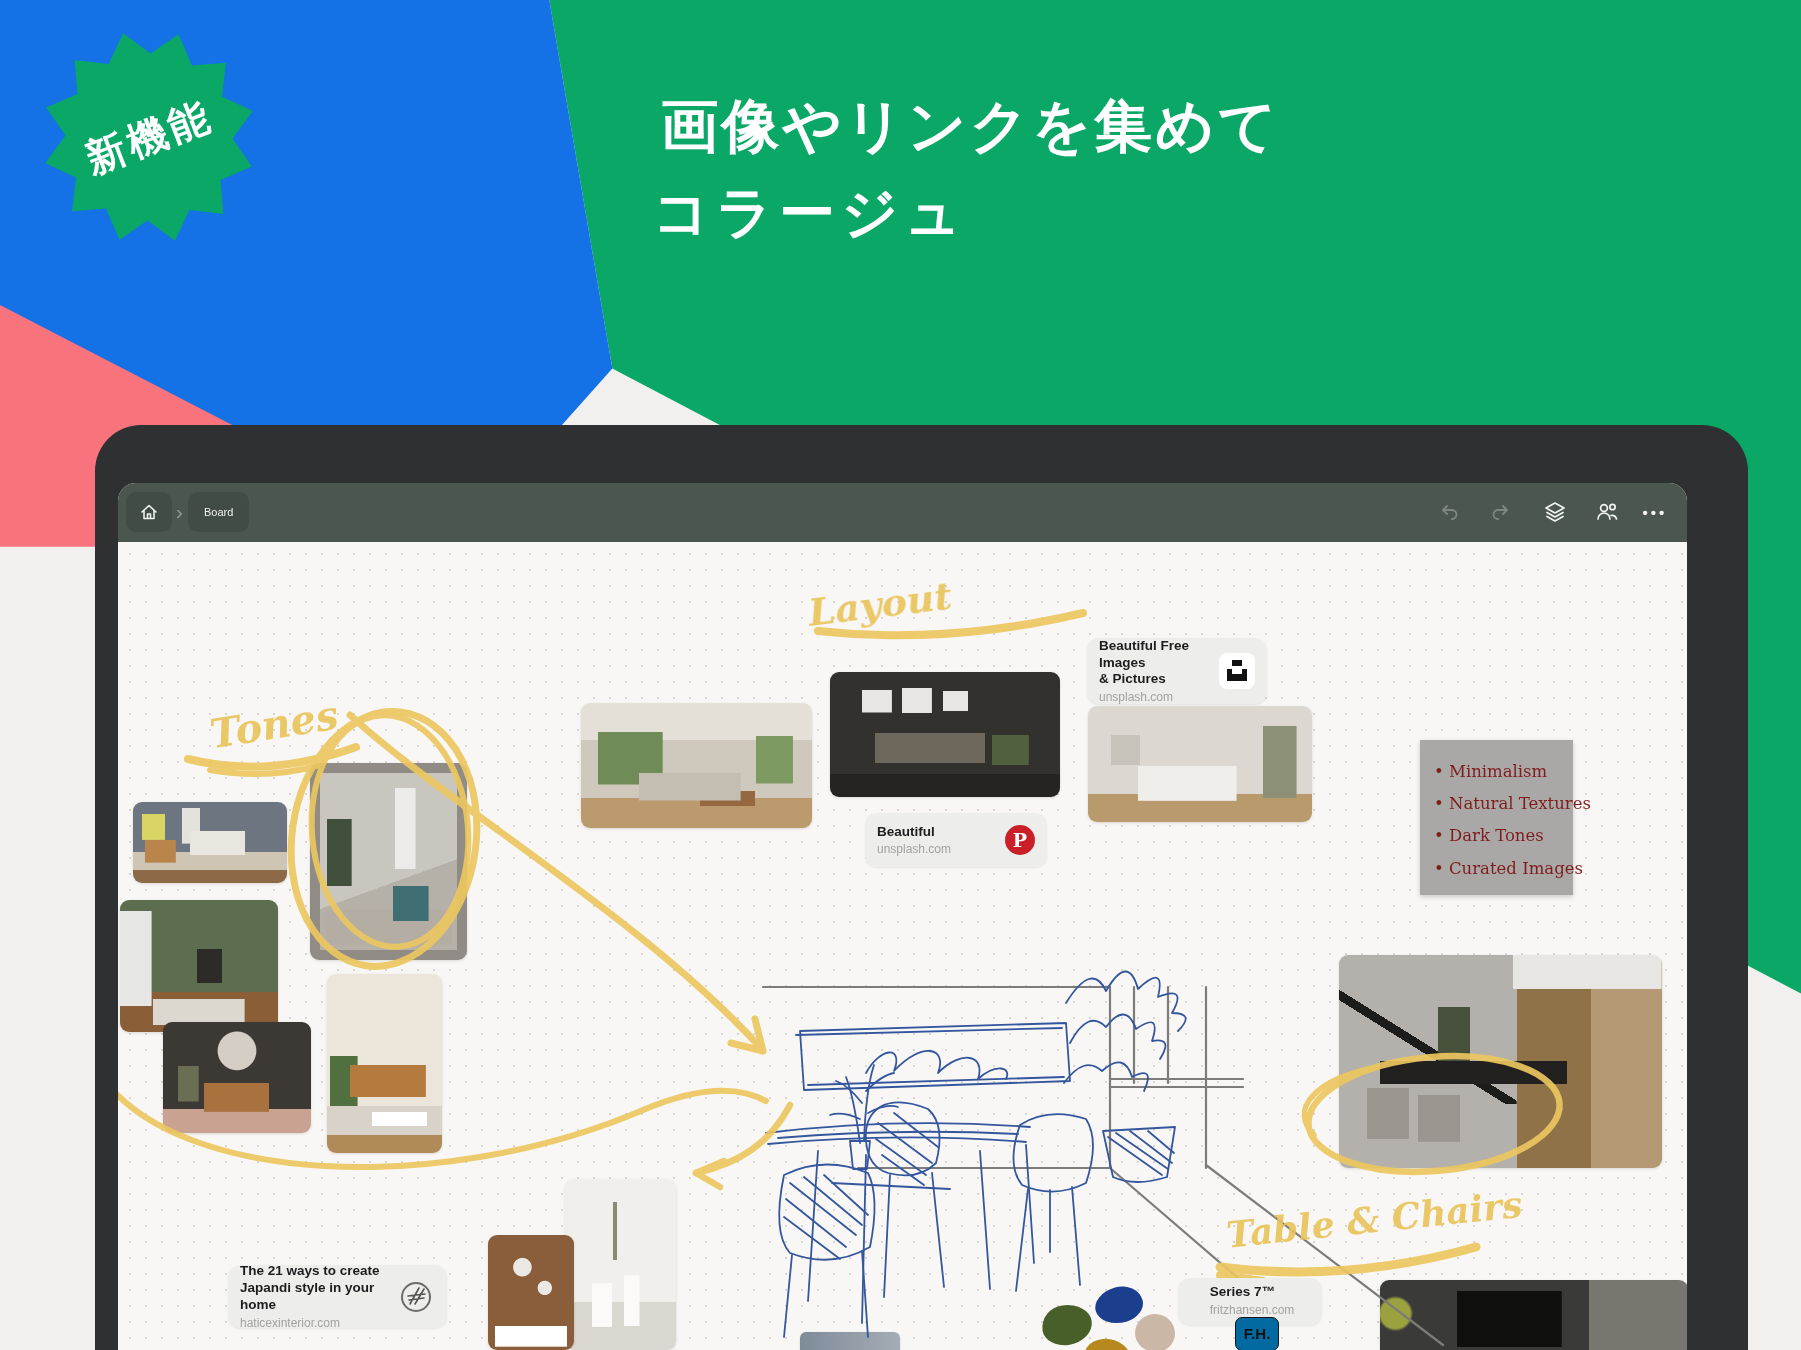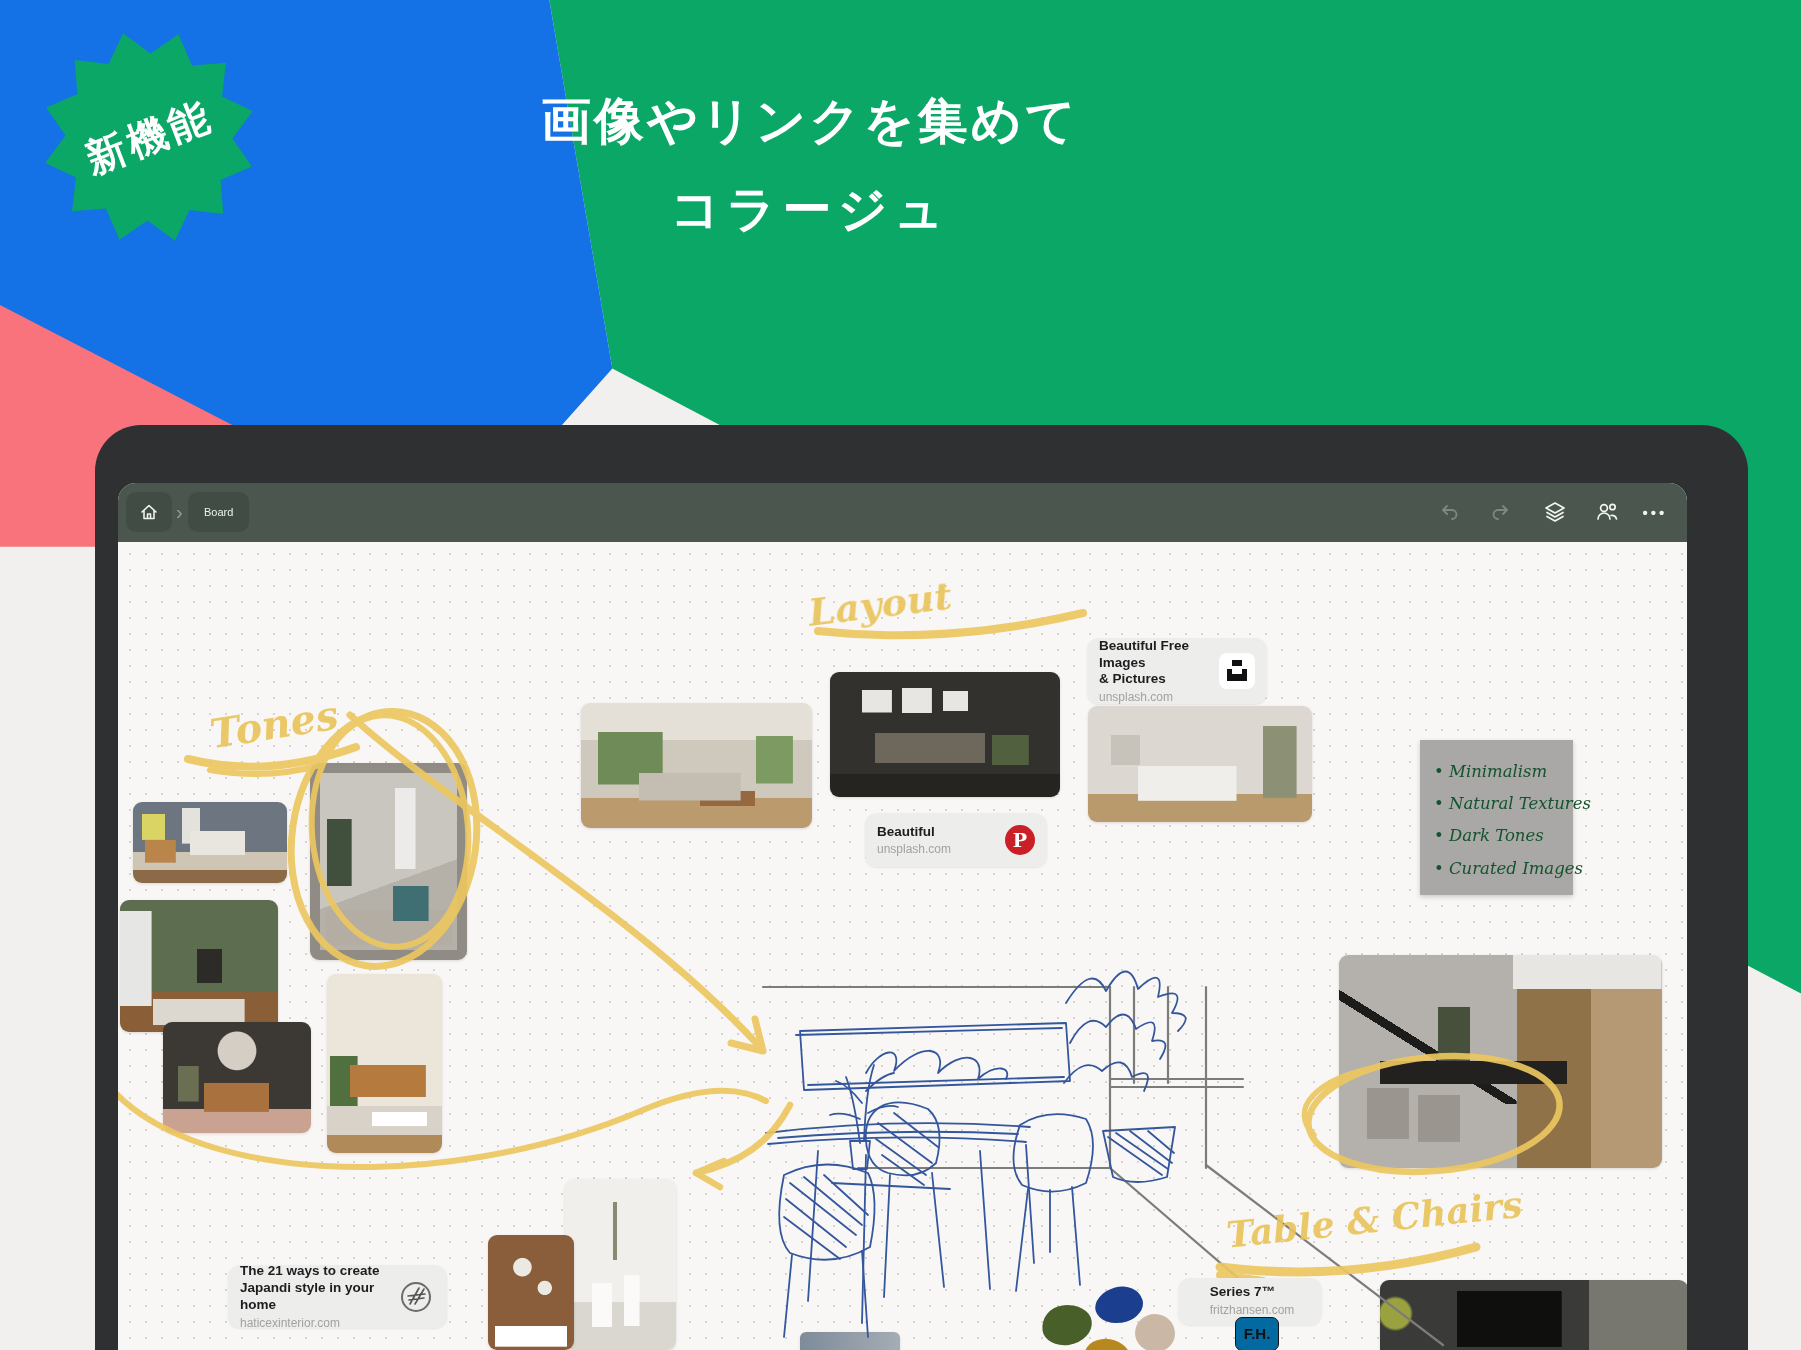"画像やリンクを集めて" .hero-title .l1 { font-size: 50px -> 58px; text-align: none -> right }
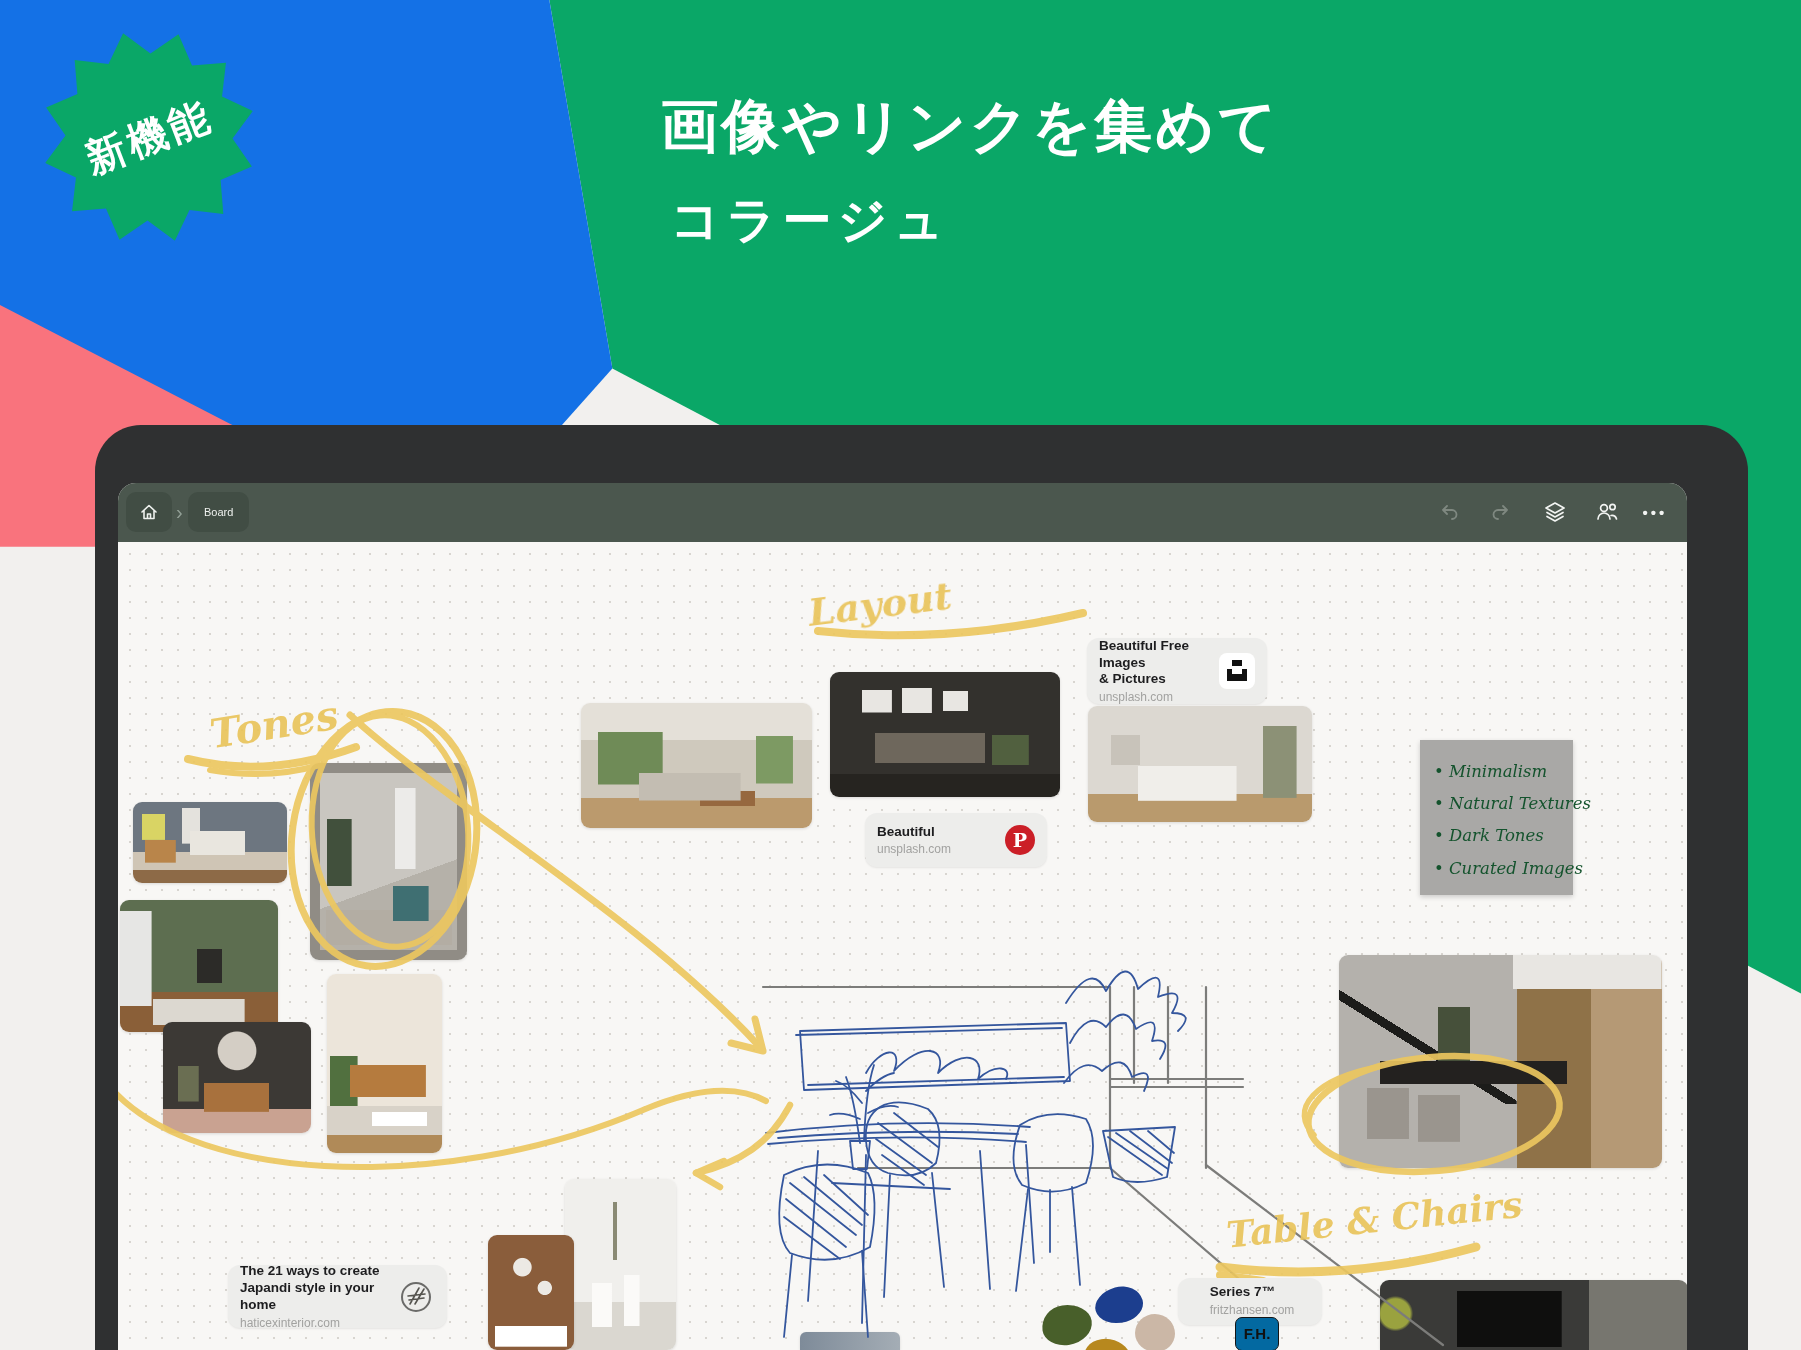"コラージュ" .hero-title .l2 { font-size: 49px -> 56px; margin-top: 22px -> 10px }
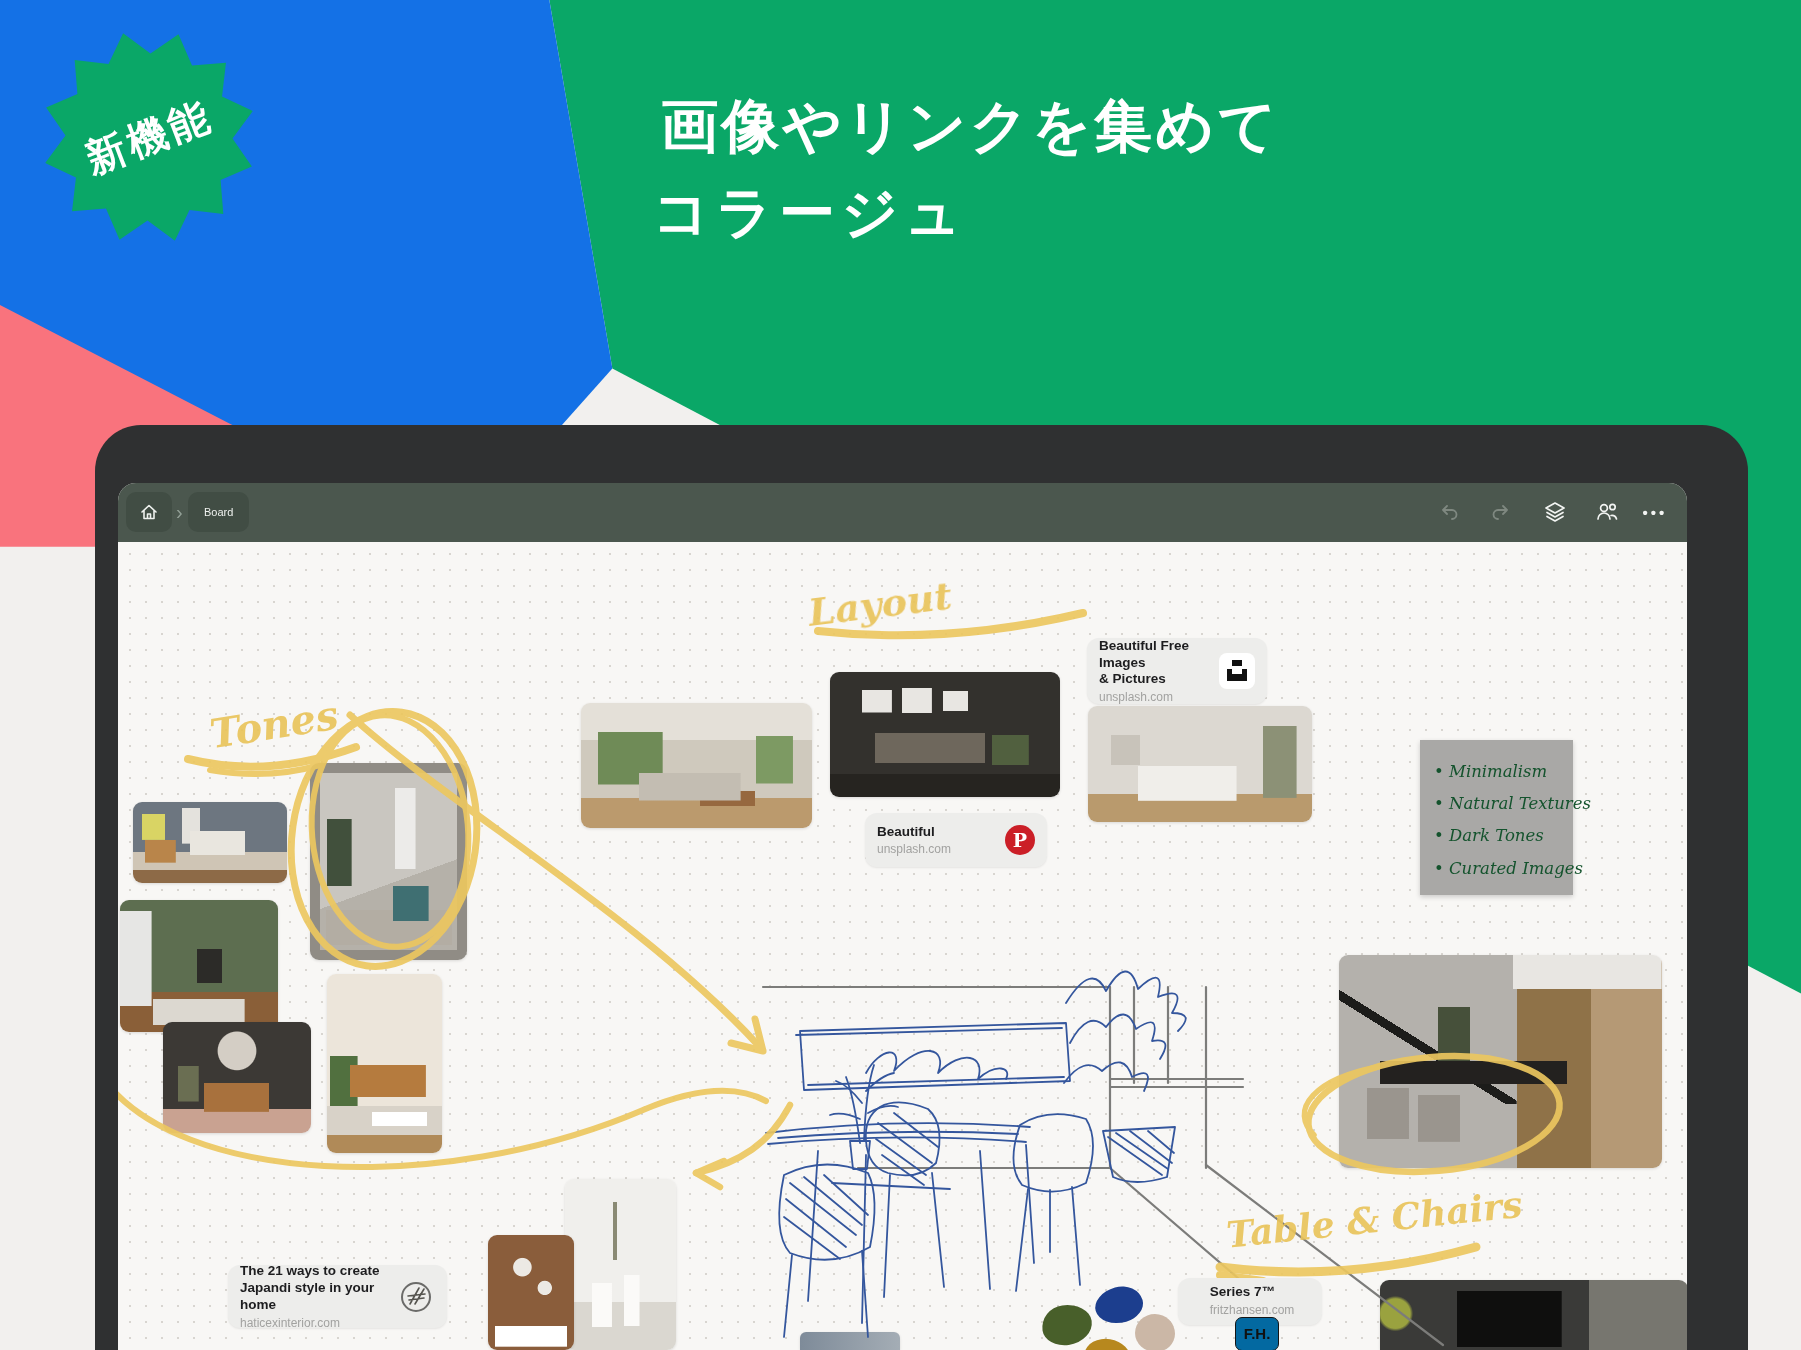"Minimalism" .sticky li { color: #14532d -> #7f1d1d; font-style: italic -> none }
